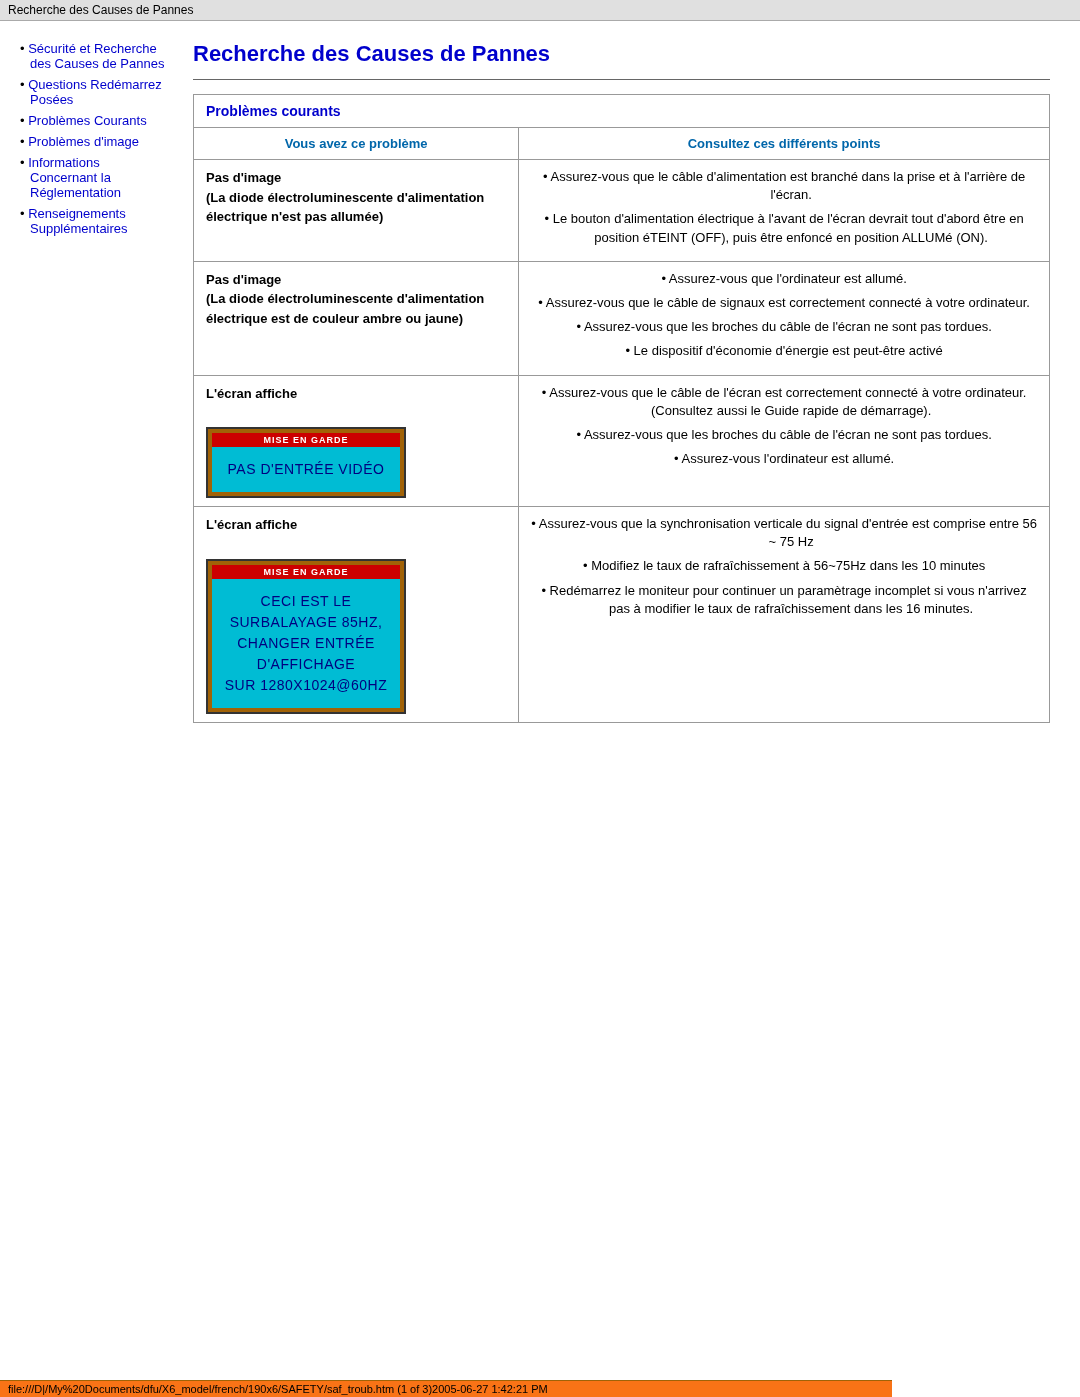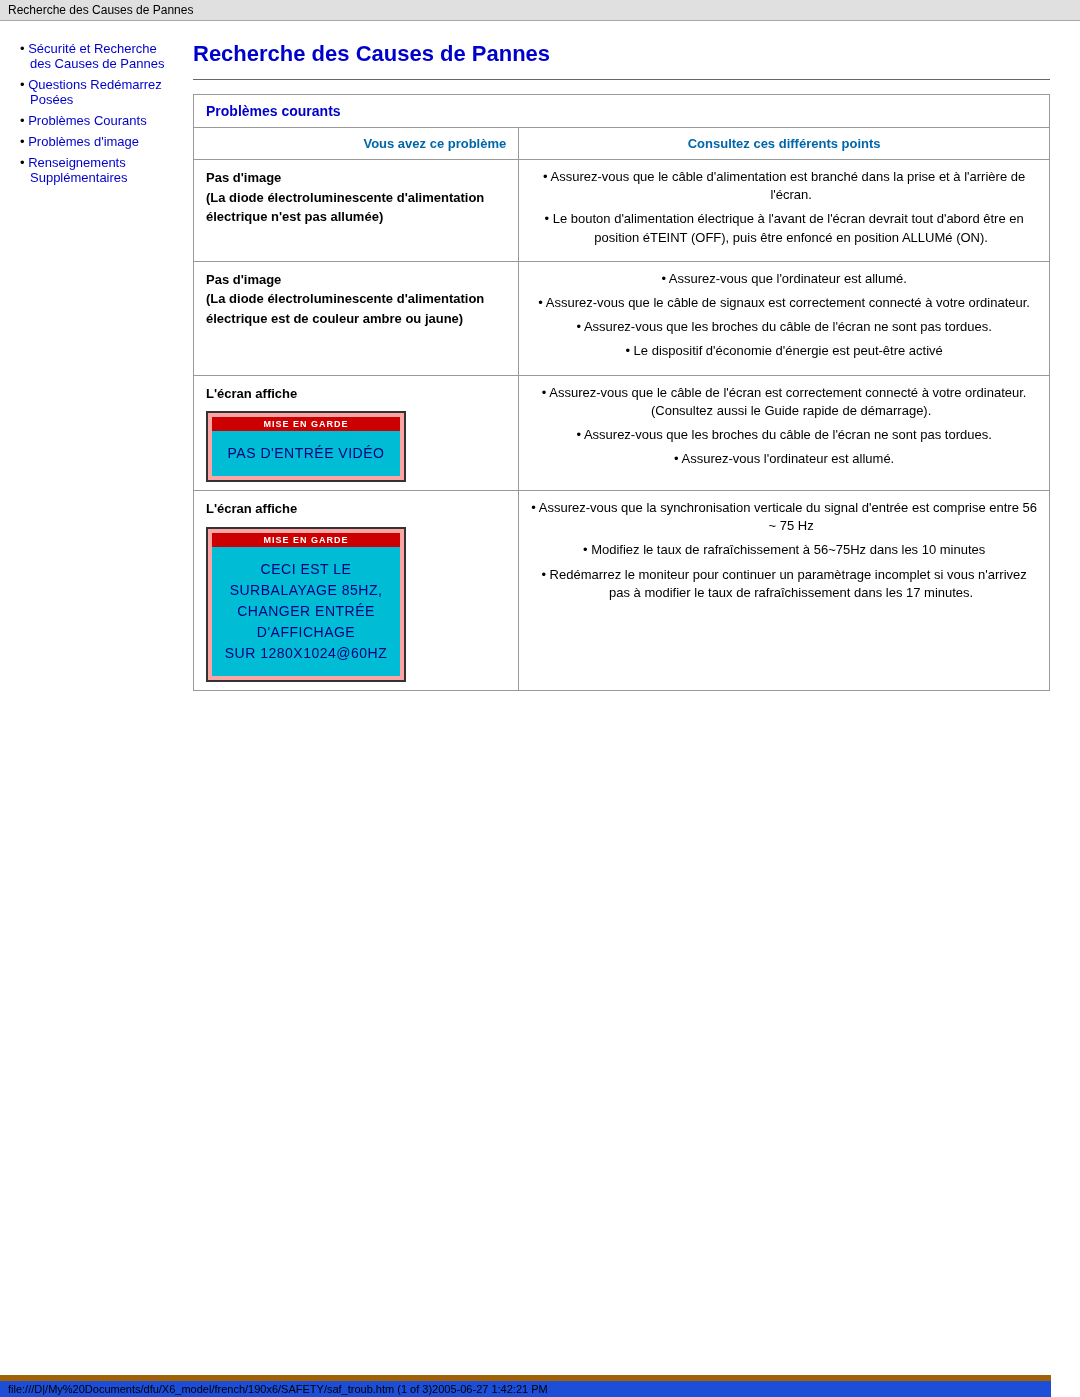"Vous avez ce problème" .col-problem { text-align: right -> none }
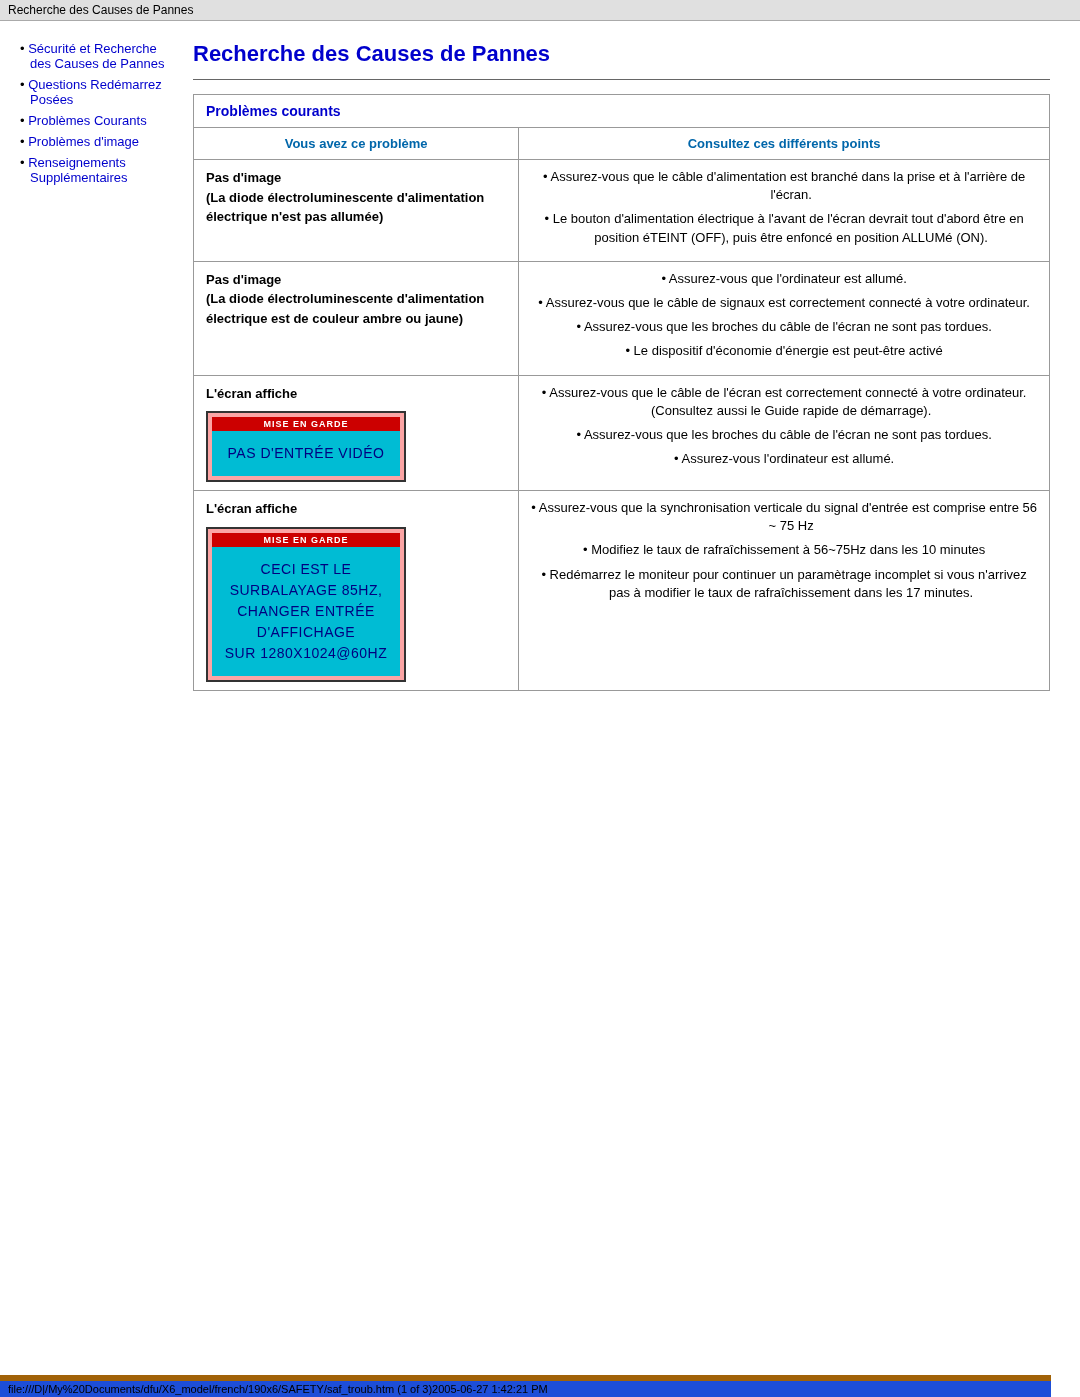"Informations Concernant la" li { html: none -> <li><a>Informations Concernant la Réglementation</a></li> }
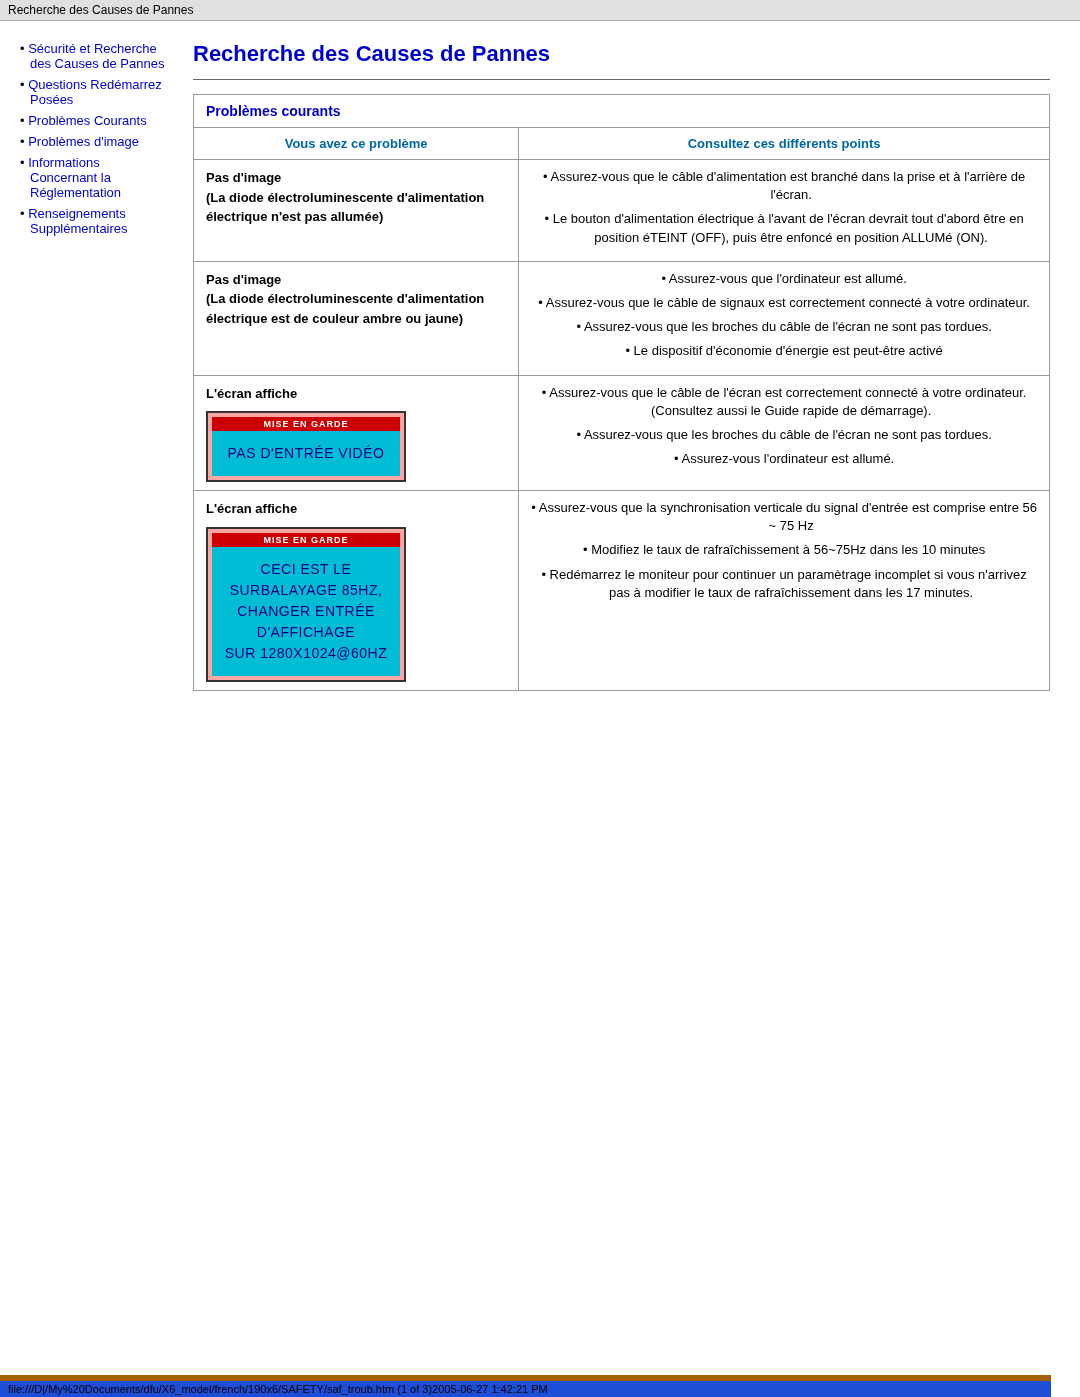"MISE EN GARDE" .screen-display { background: #fca5a5 -> #a16207; margin-top: 8px -> 24px }
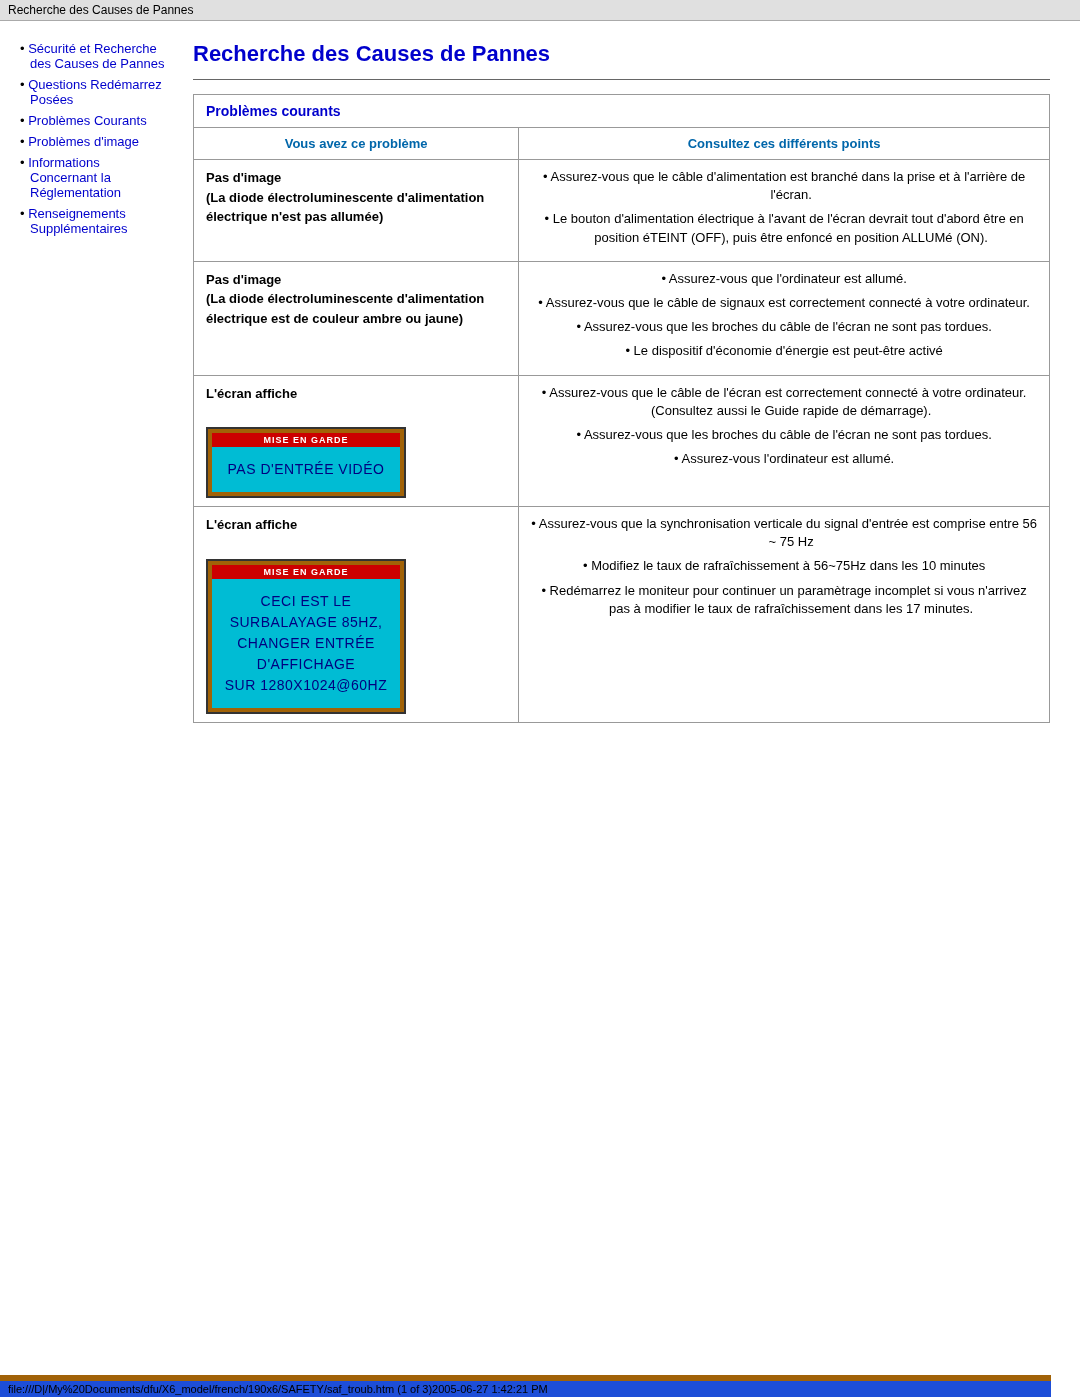"Redémarrez le moniteur pour continuer" li { text: 17 -> 16 }
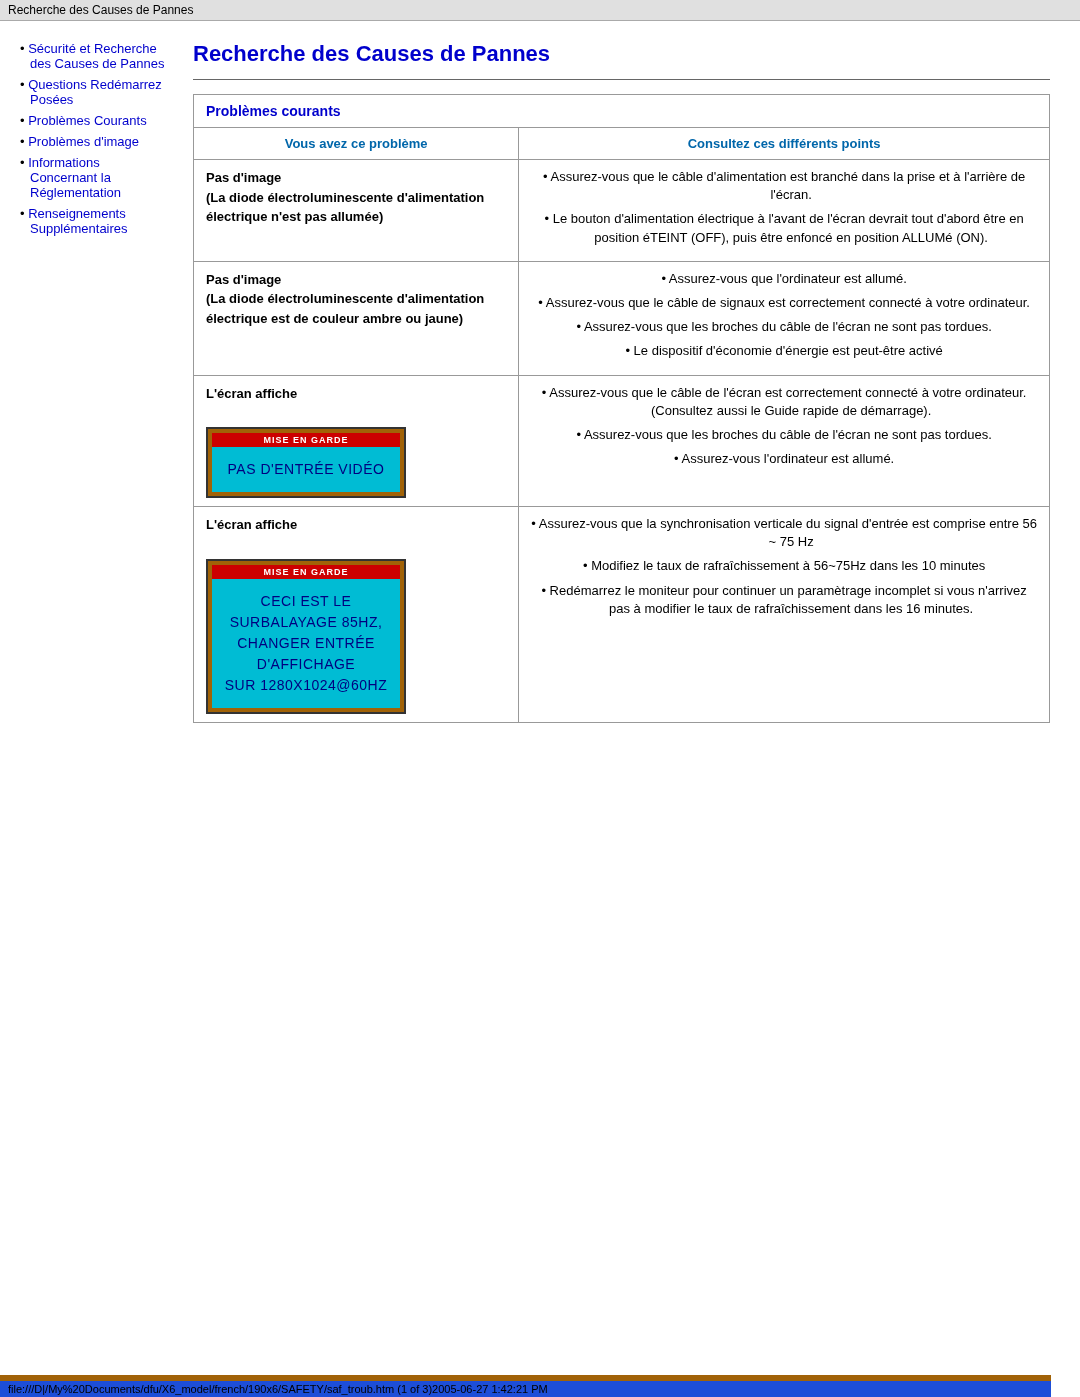"file:///D|/My%20Documents/dfu/X6_model/f" .status-bar { background: #1d4ed8 -> #f97316; border-top: 6px solid #a16207 -> 1px solid #a16207; width: 1051px -> 892px }
